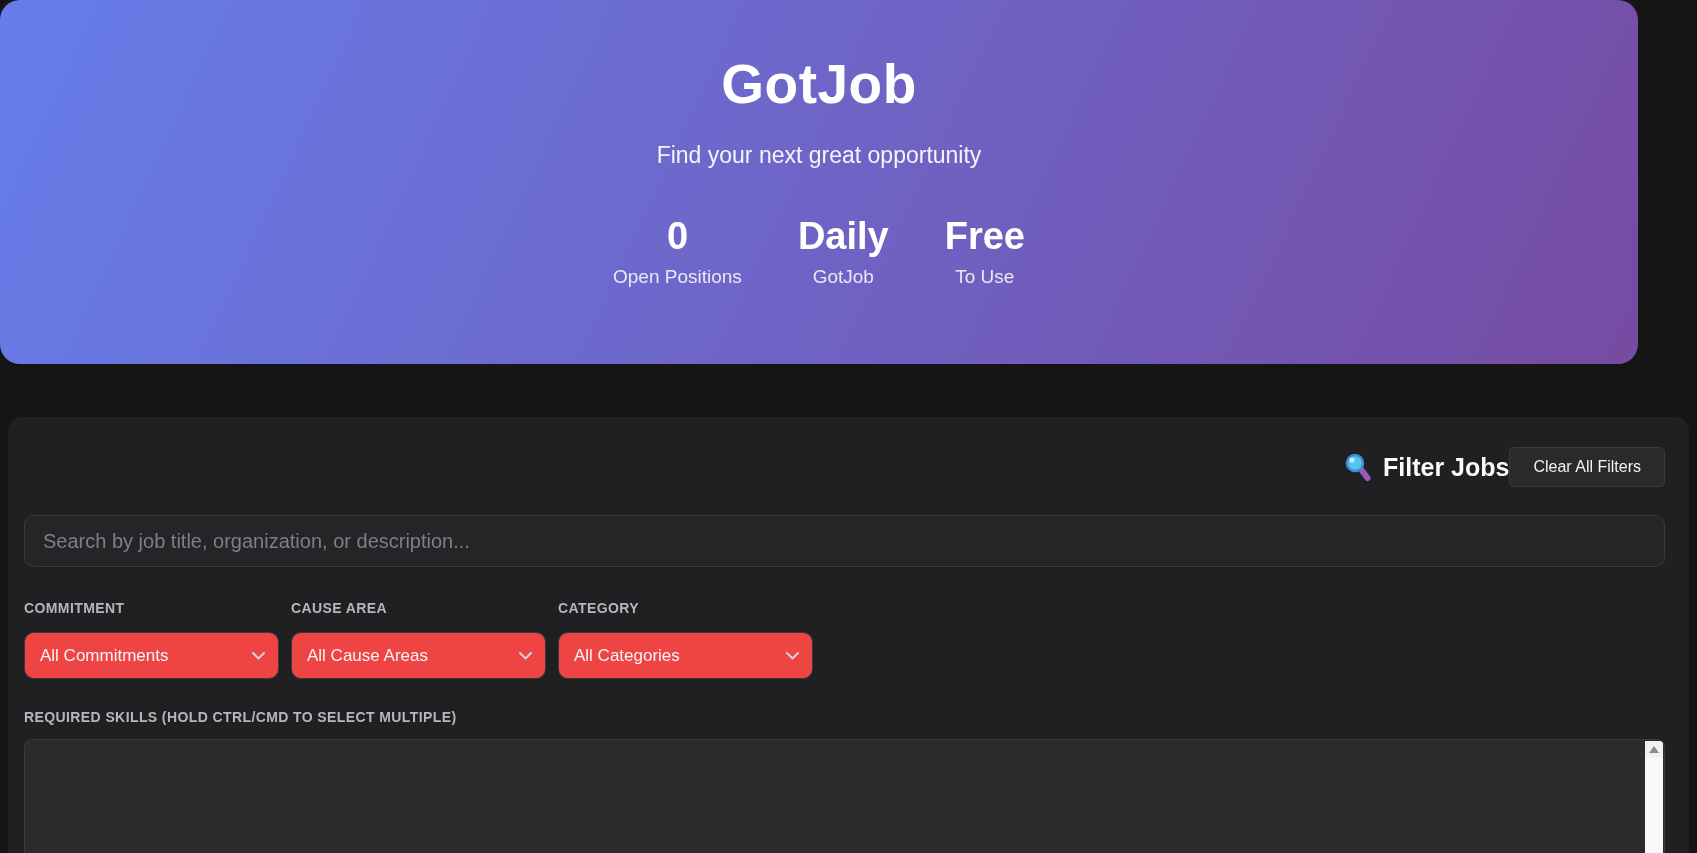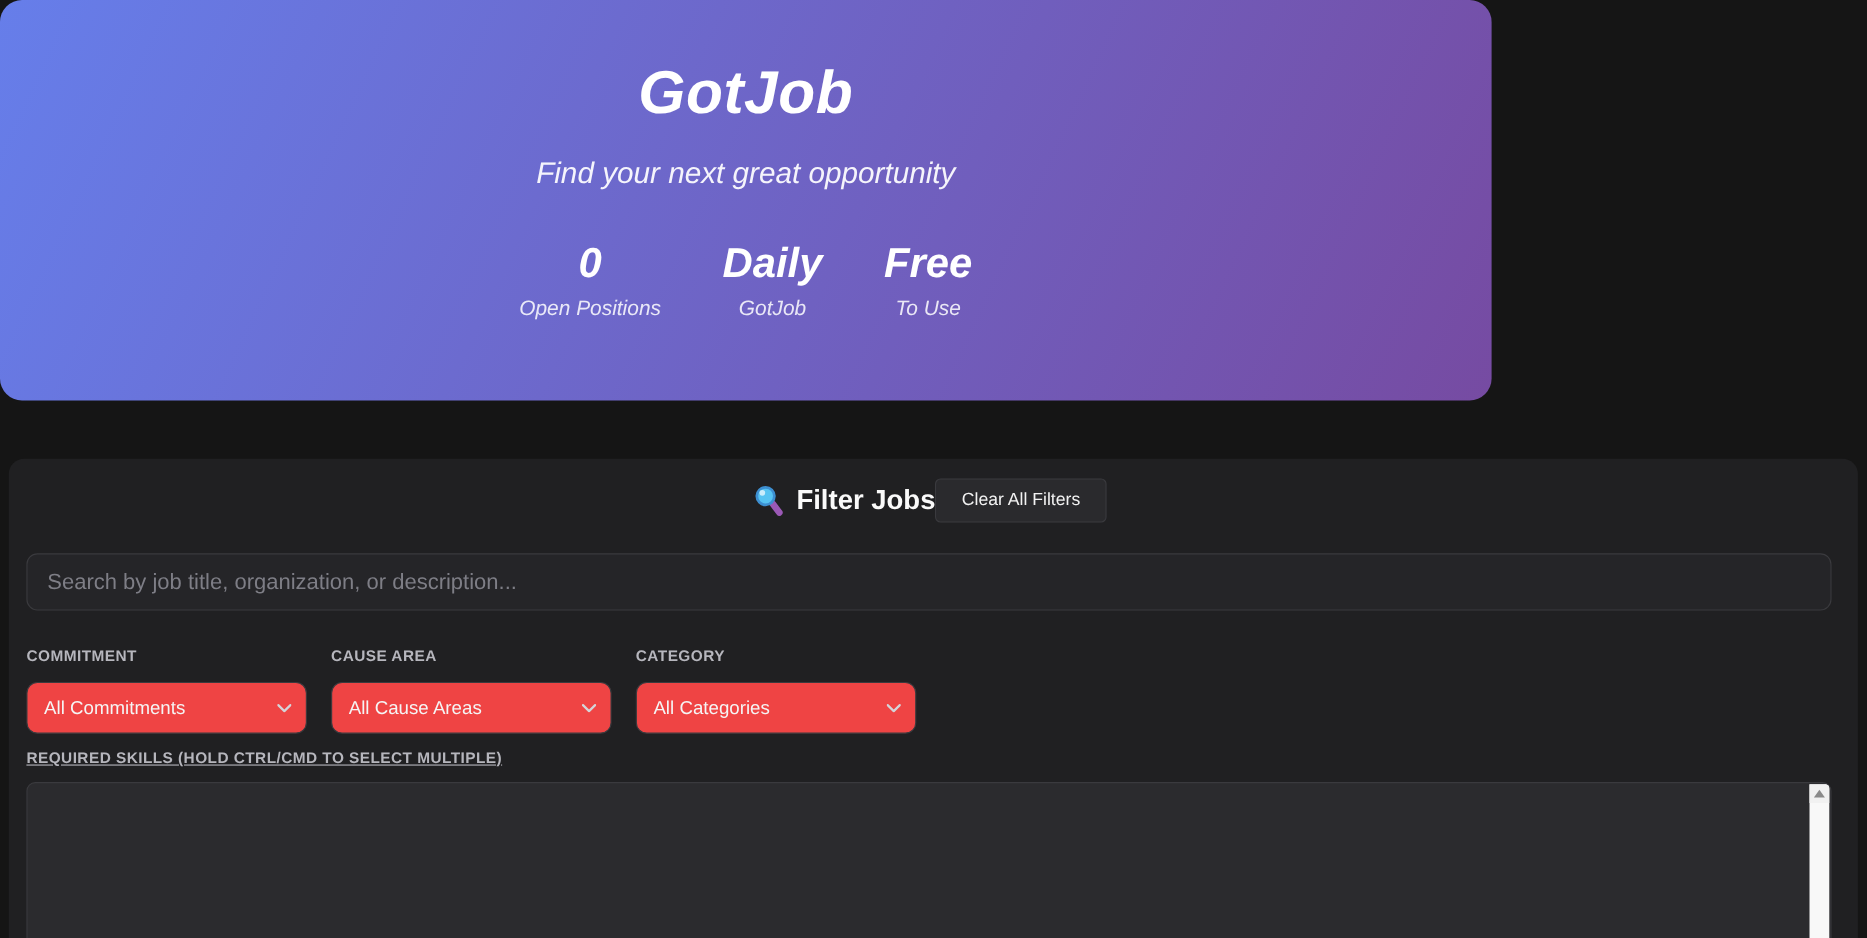"GotJob" .hero { font-style: italic -> none; width: 1356px -> 1638px }
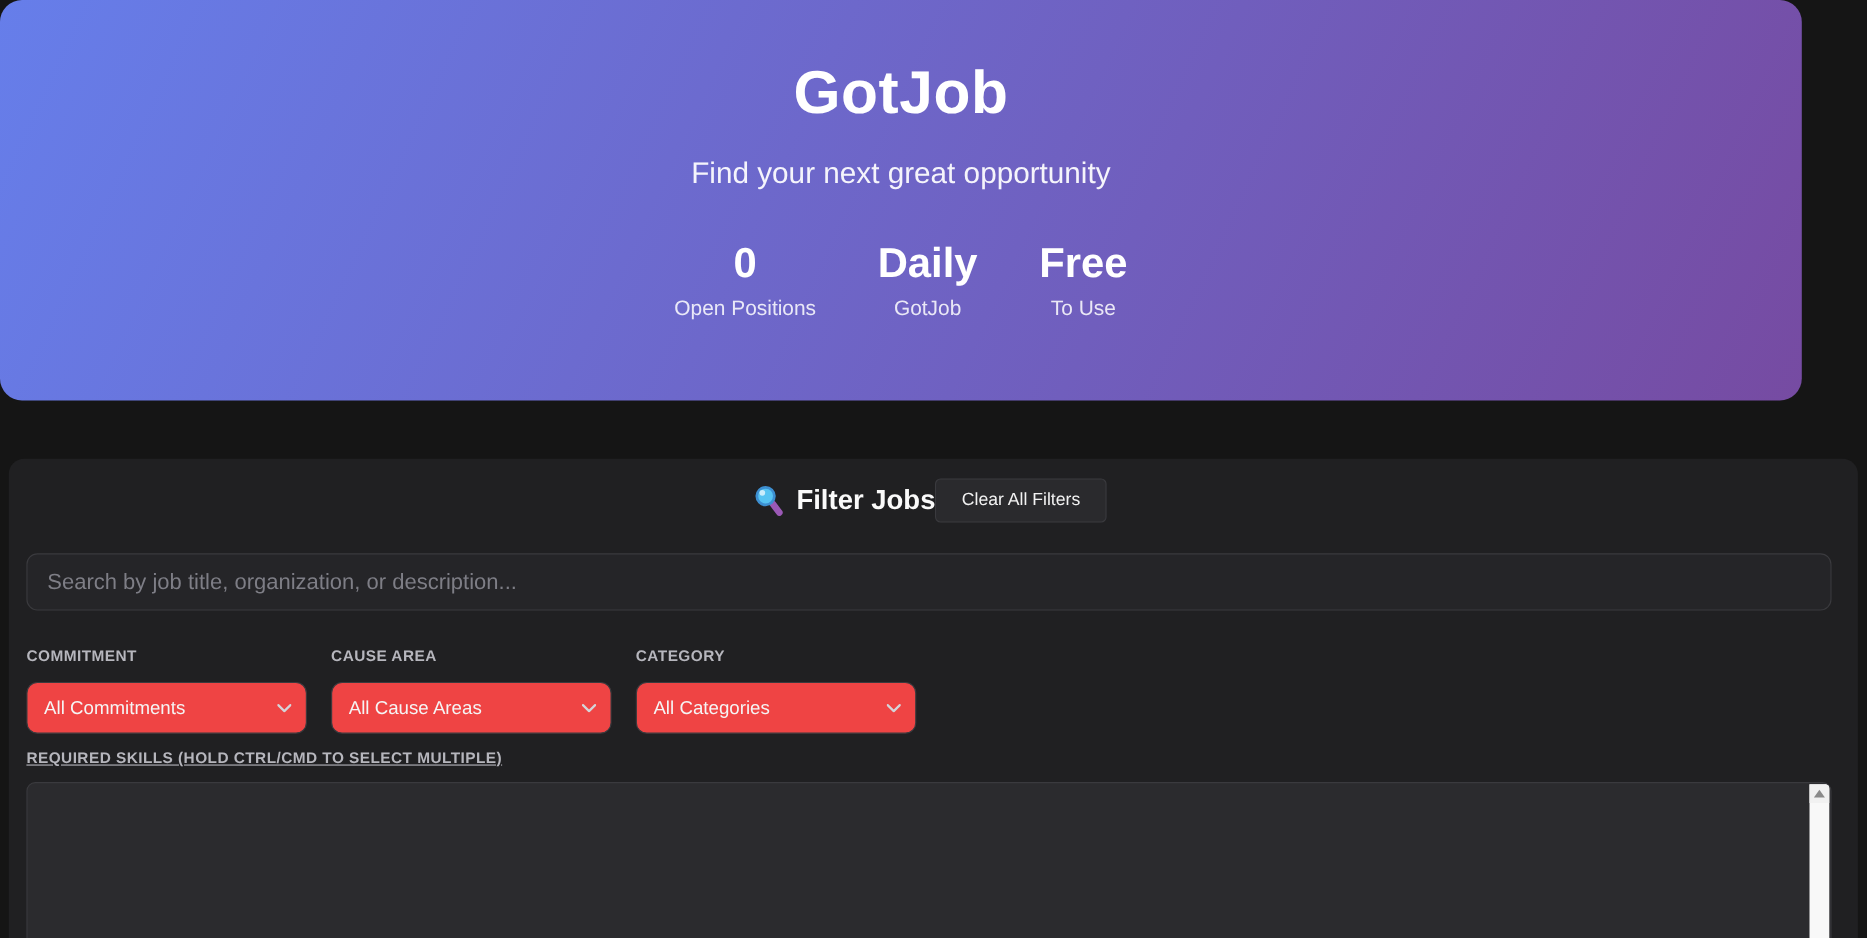"Find your next great opportunity" .hero-subtitle { font-size: 27px -> 23px }
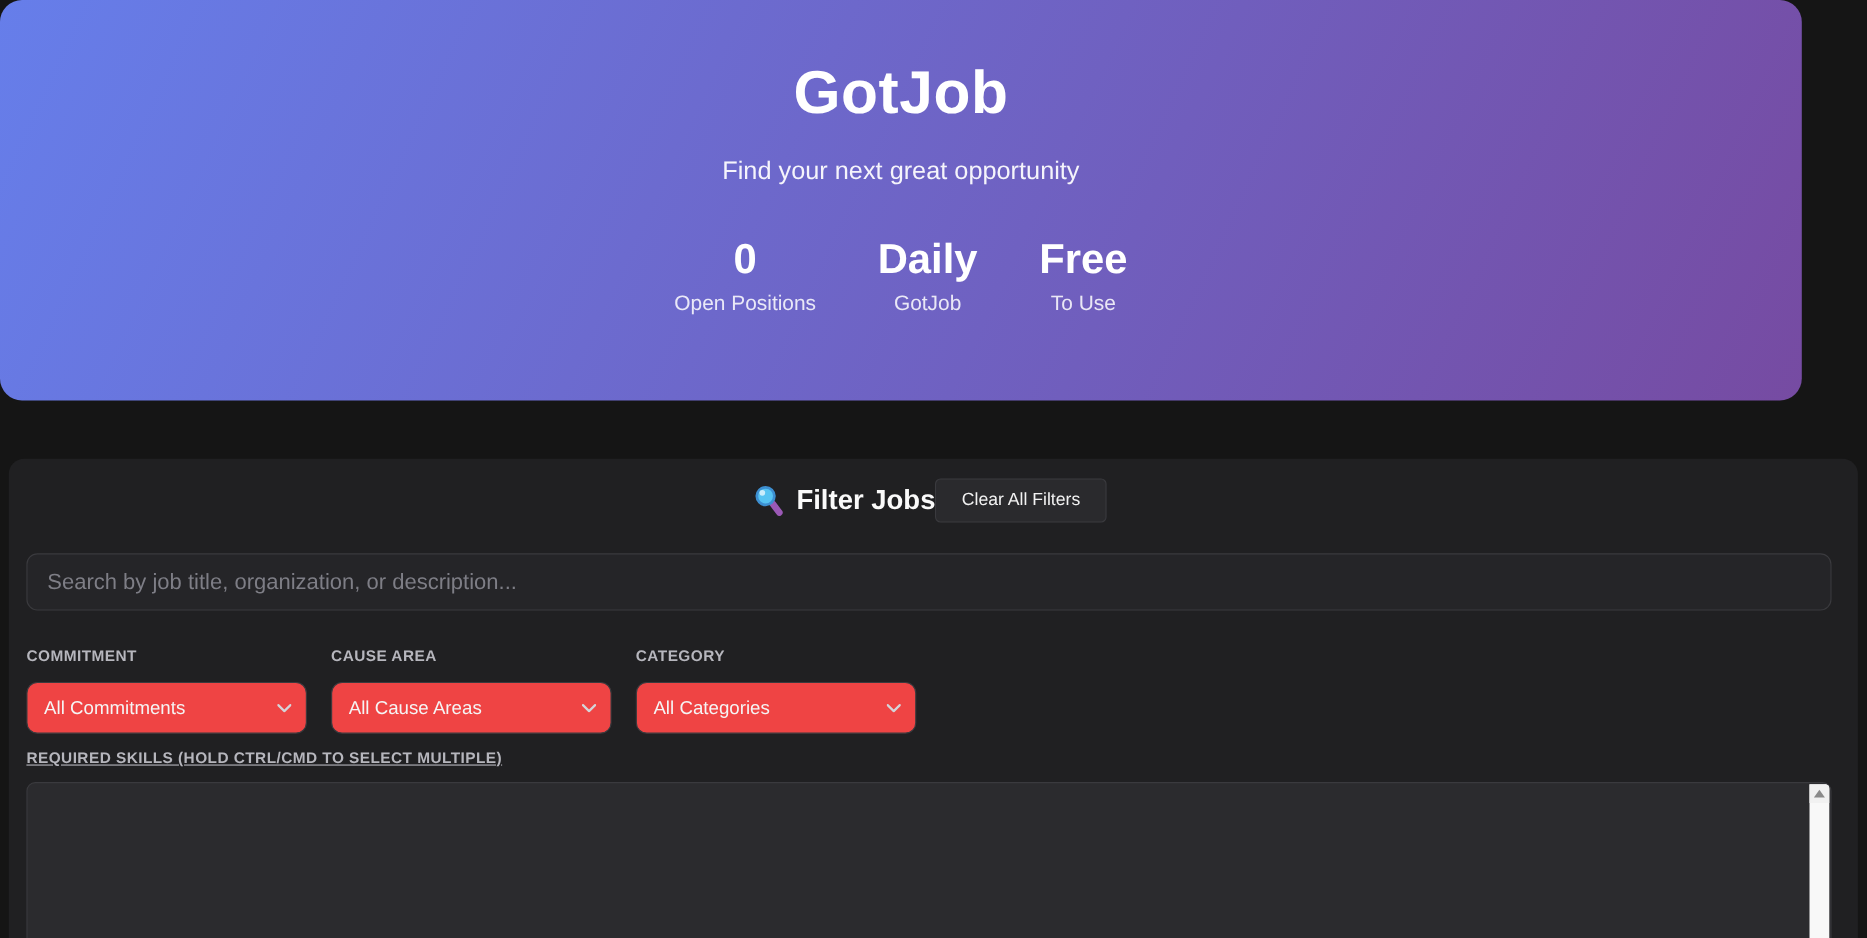"Filter Jobs" .filter-header { justify-content: center -> flex-end; margin-top: 2px -> 14px }
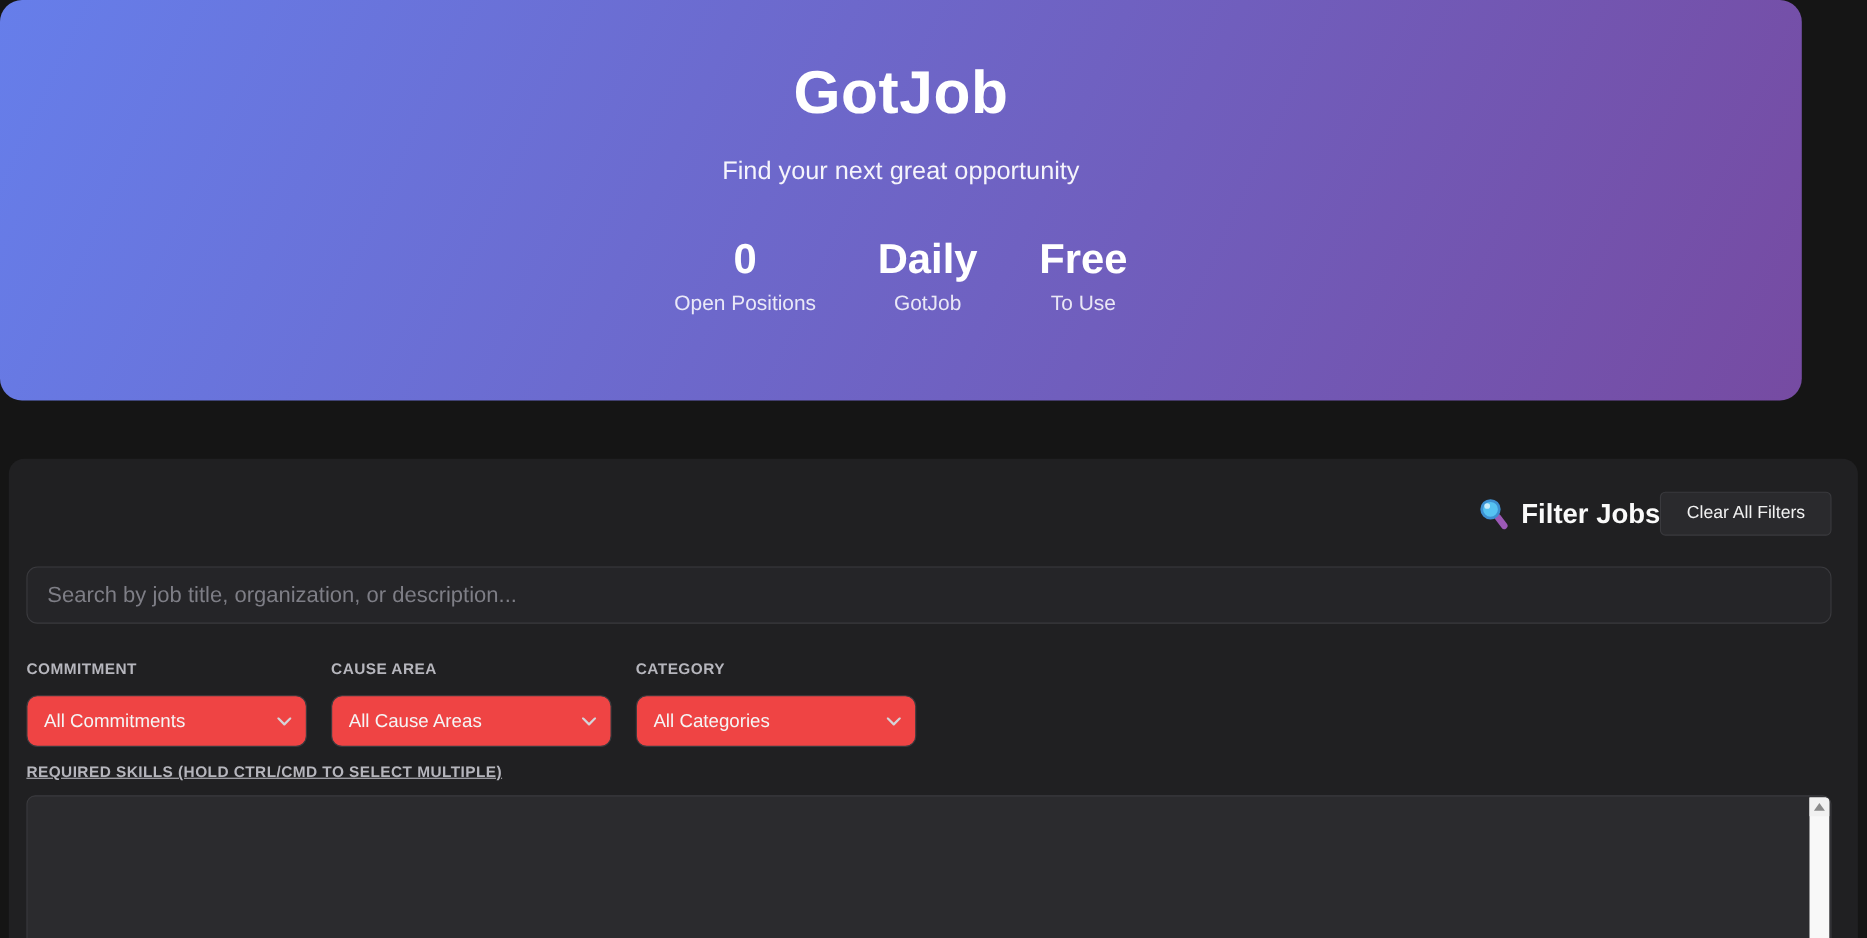"COMMITMENT" .filter-row { gap: 22px -> 12px }
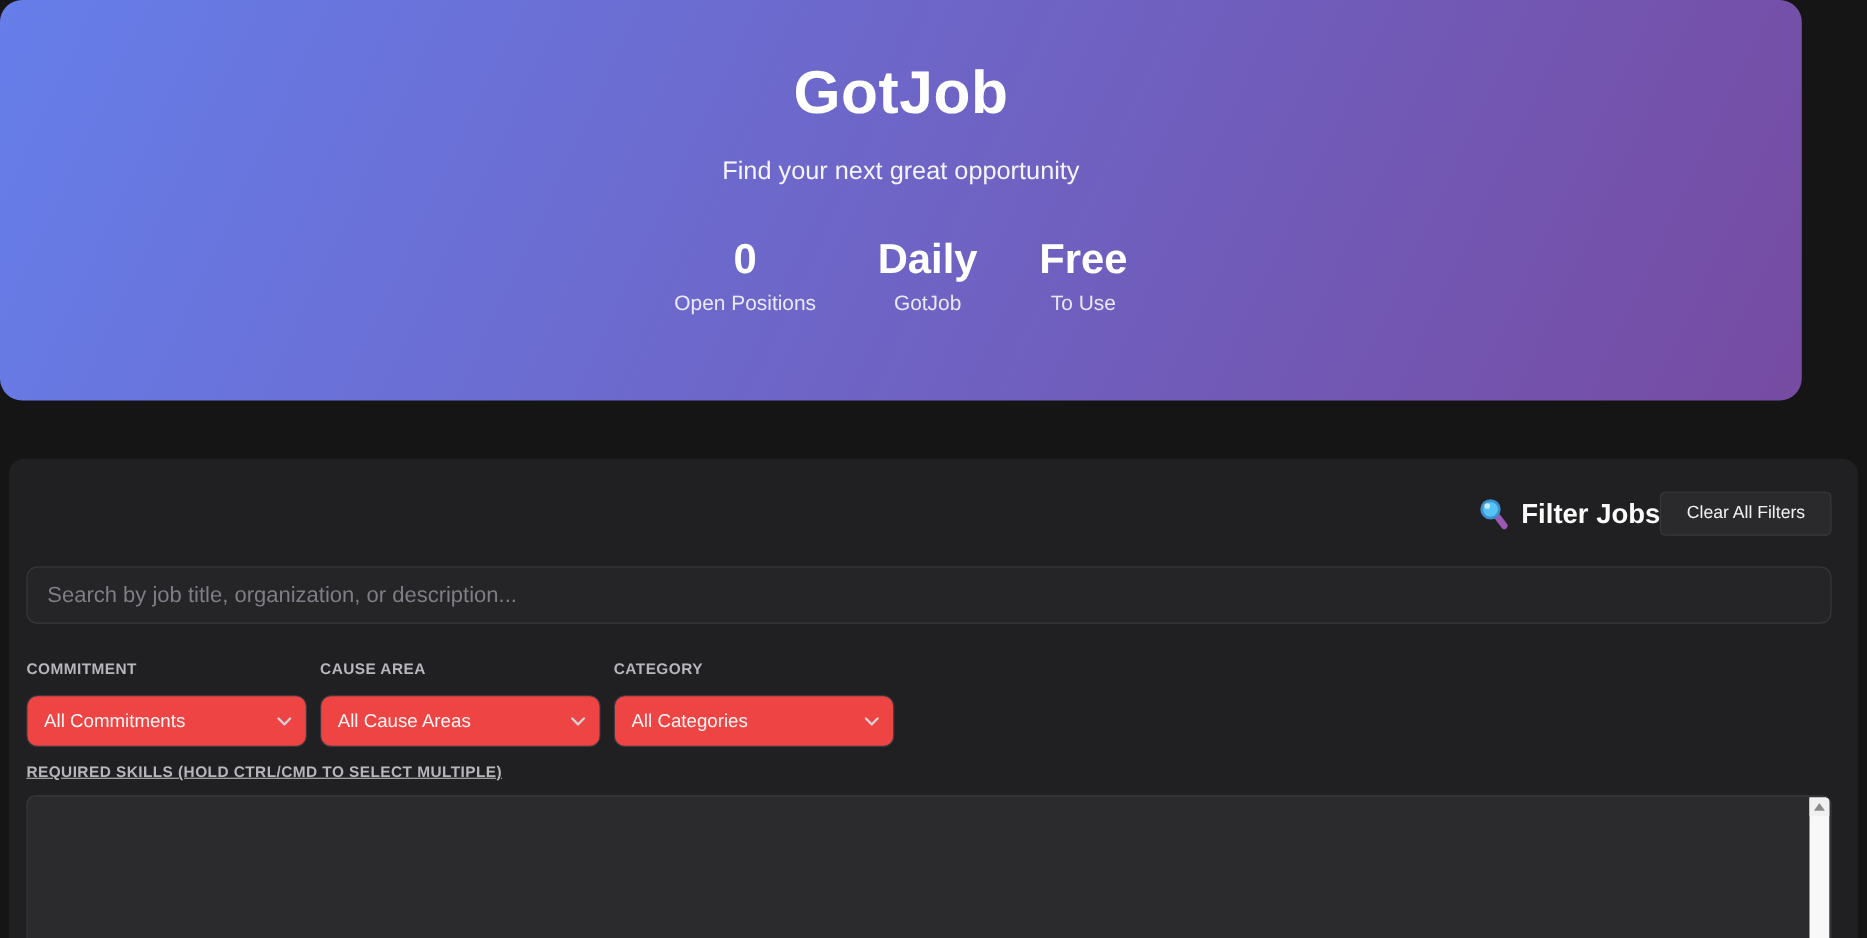"REQUIRED SKILLS (HOLD CTRL/CMD TO" .skills-label { margin-top: 14px -> 30px; text-decoration: underline -> none }
